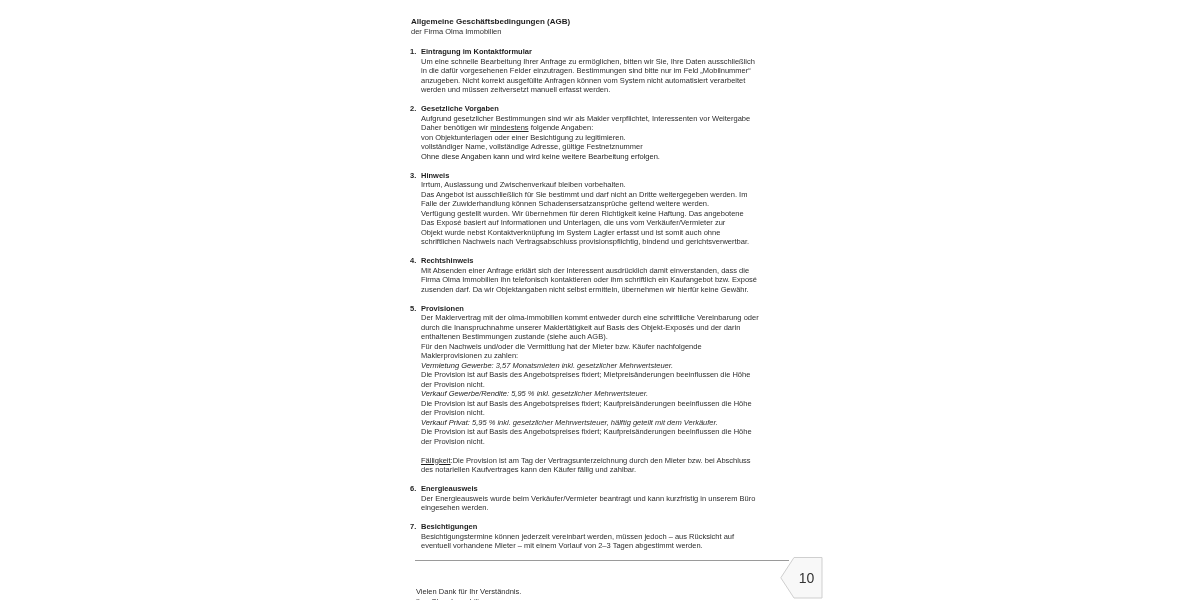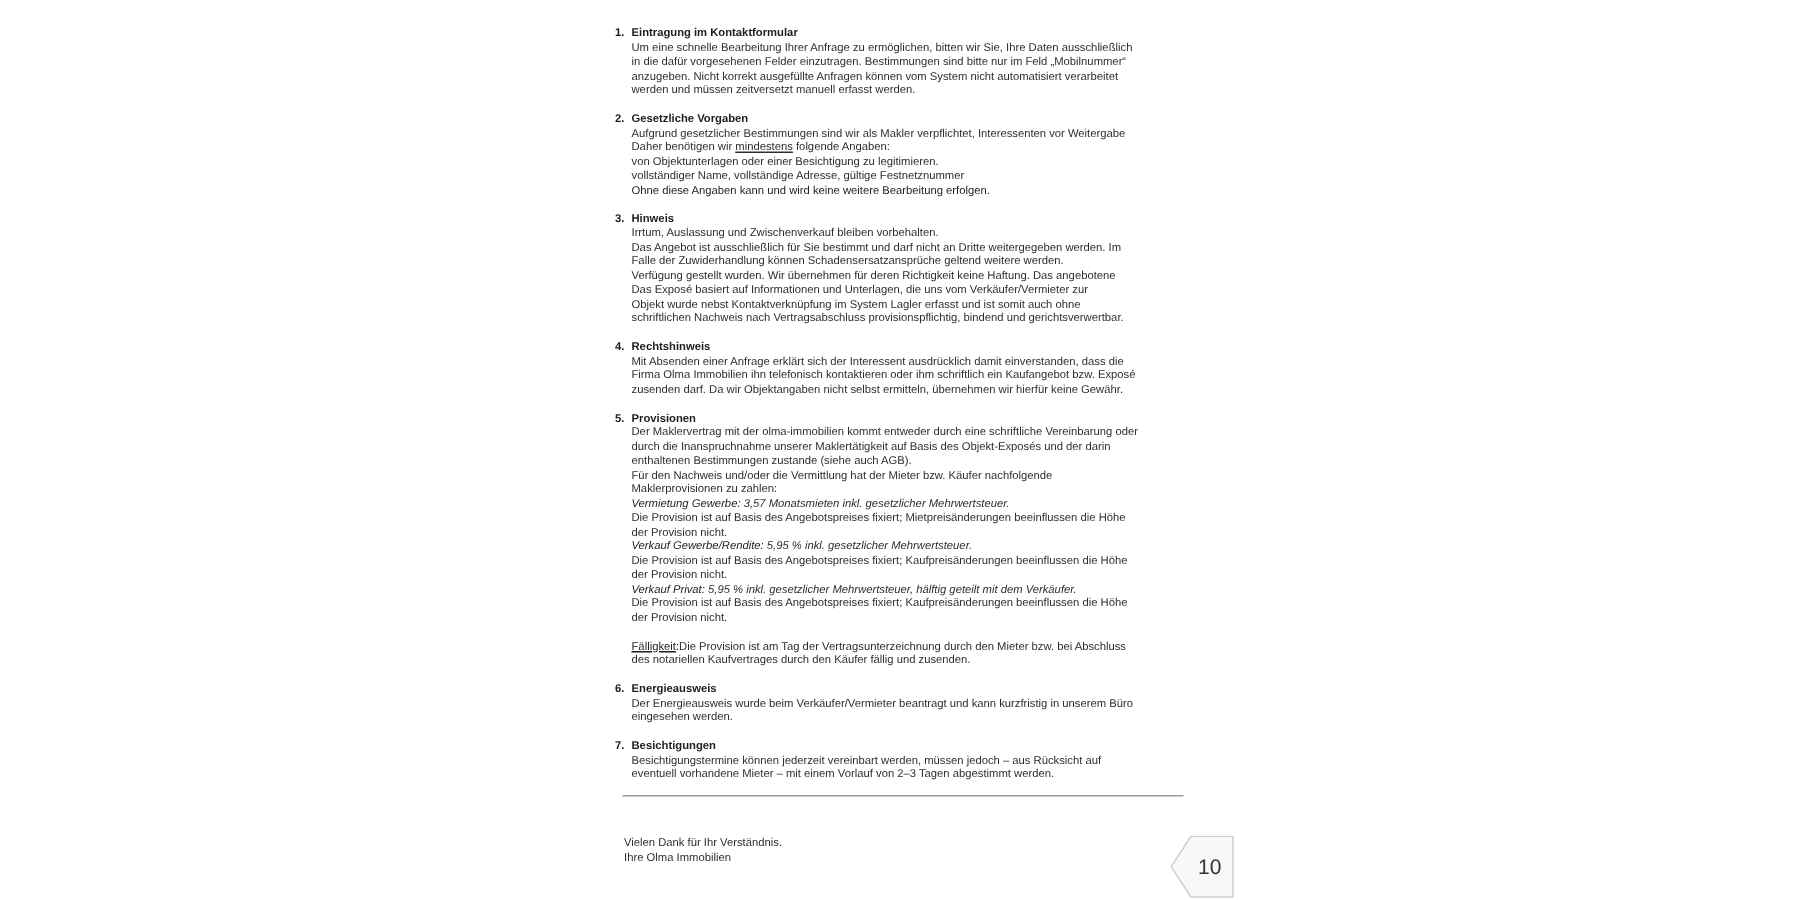"Allgemeine Geschäftsbedingungen (AGB)" div.title-block { html: none -> <div> <div>Allgemeine Geschäftsbedingungen (AGB)</div> <div>der Firma Olma Immobilien</div> </div> }
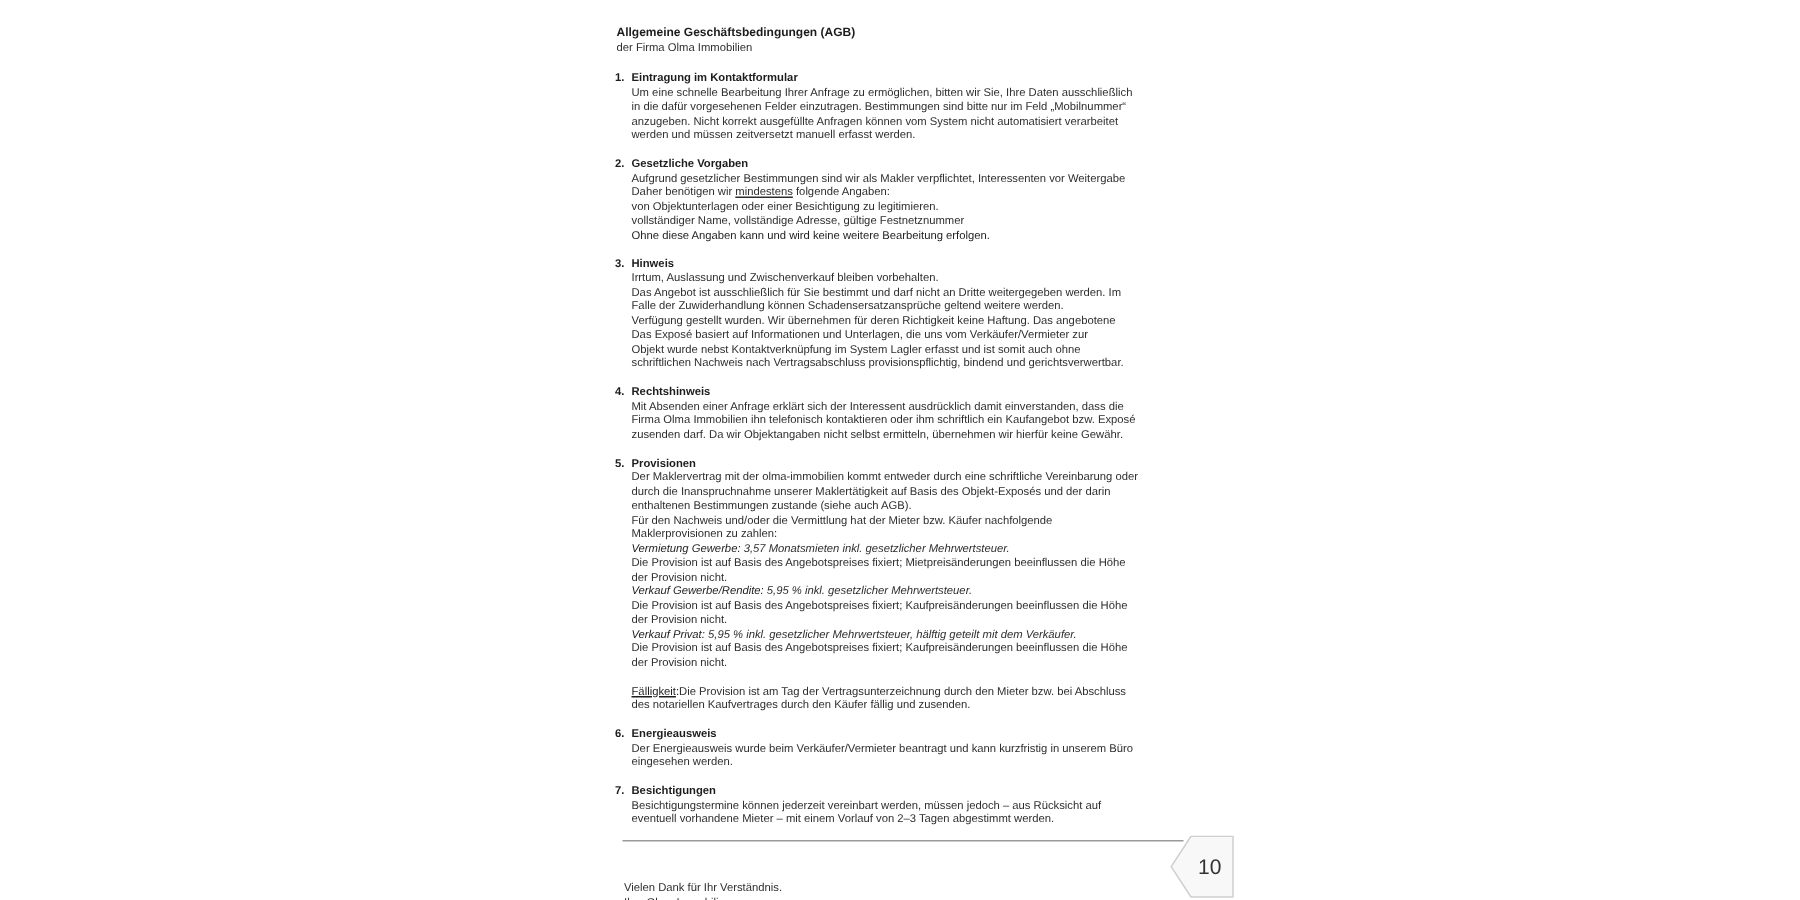"des notariellen Kaufvertrages durch den" div.line { text: durch den Käufer fällig und zusenden -> kann den Käufer fällig und zahlbar }
